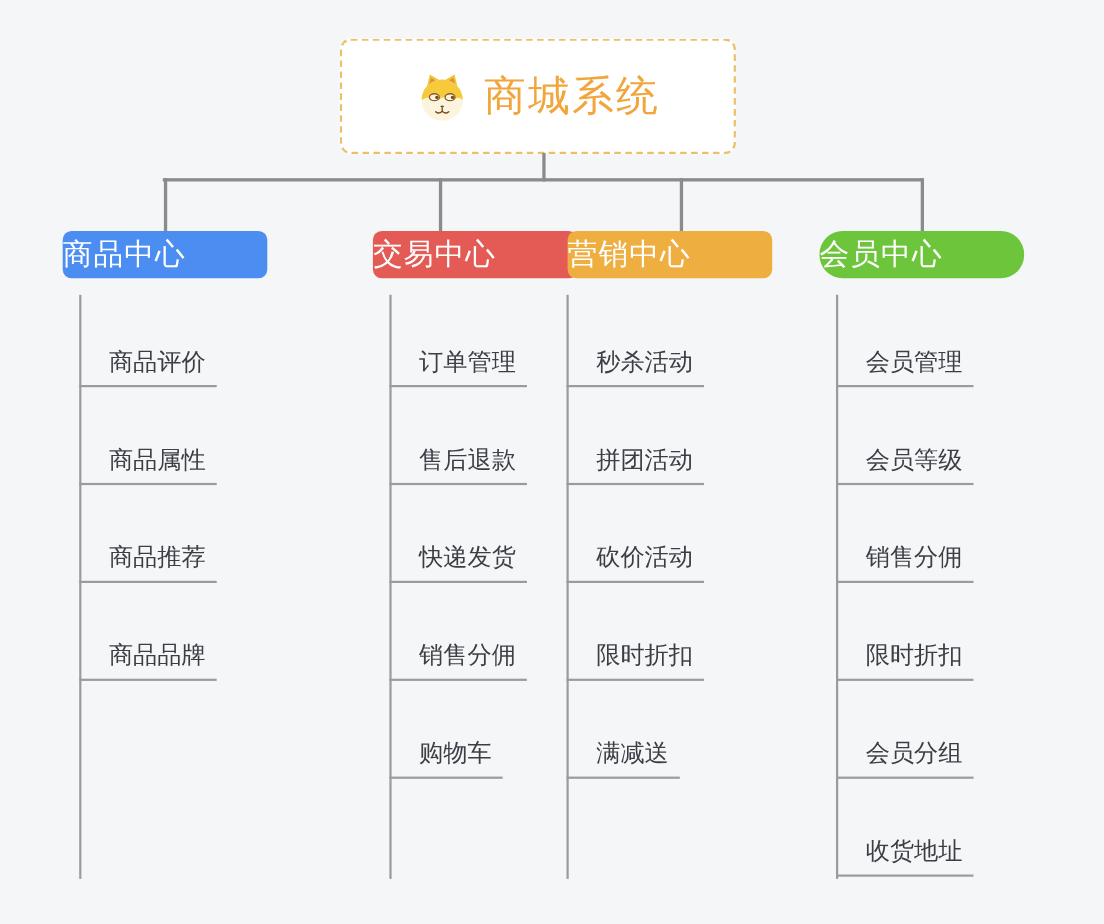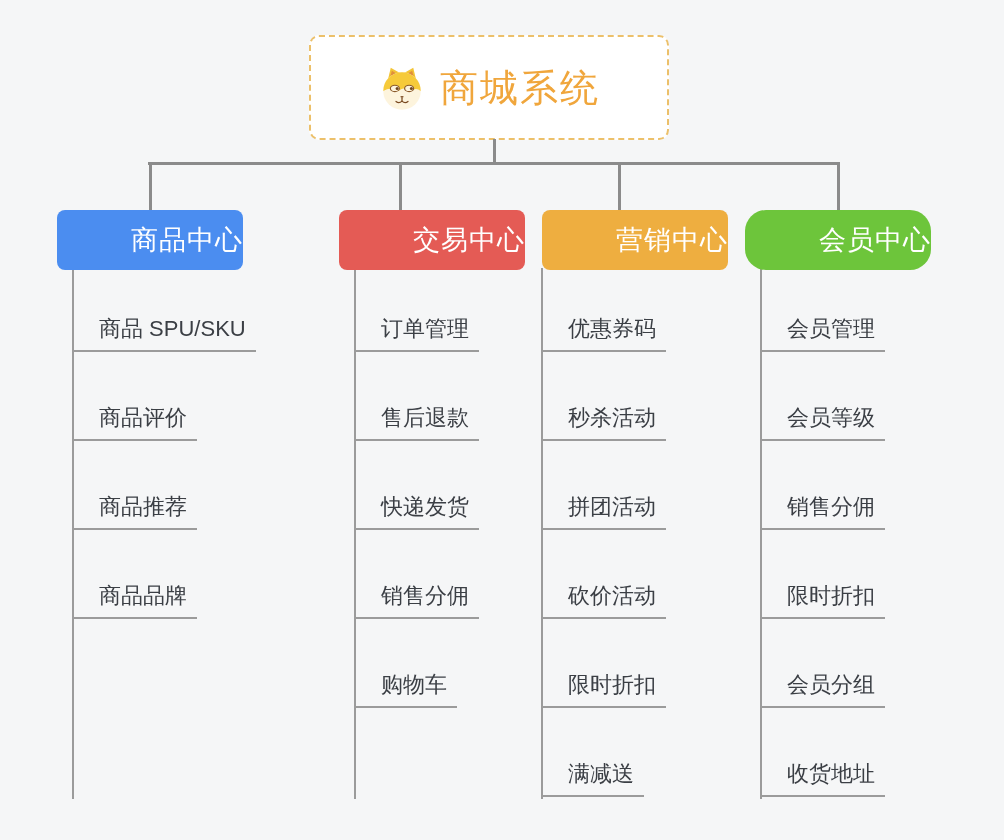"商品中心" .branch-header { height: 60px -> 43px; justify-content: flex-end -> flex-start }
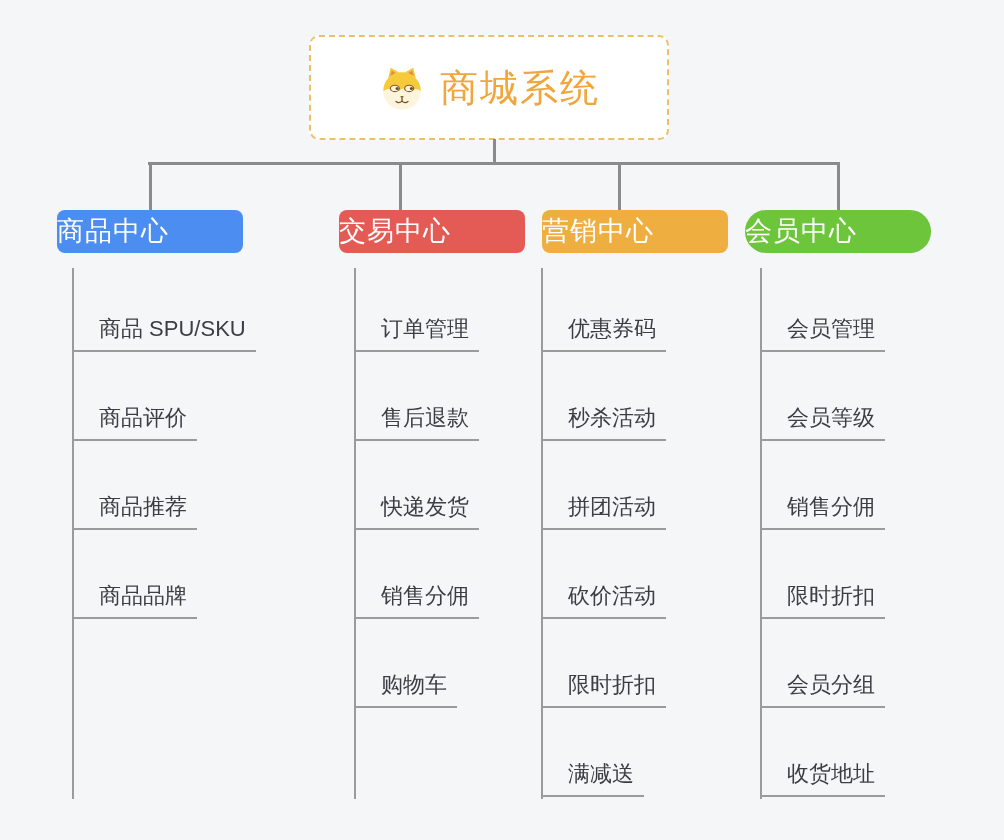"营销中心" div.branch { left: 526px -> 500px }
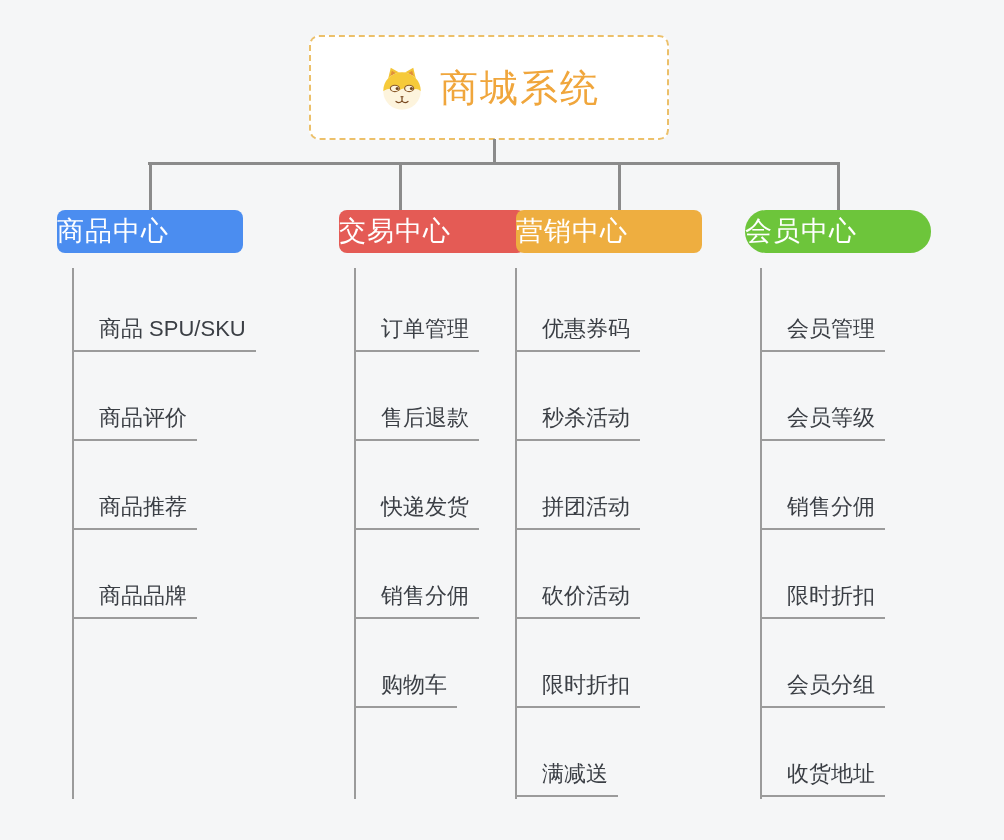"商品 SPU/SKU" div.leaf-row { html: <div> <div>商品 SPU/SKU</div> </div> -> none }
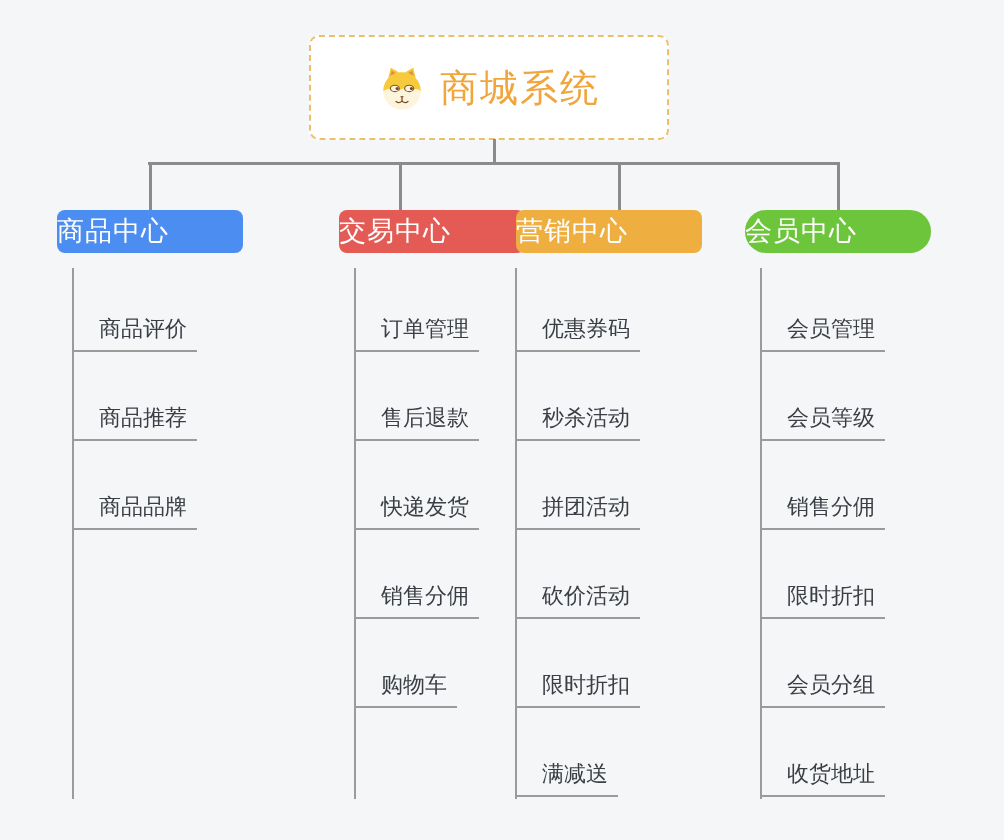"优惠券码" div.leaf-row { html: <div> <div>优惠券码</div> </div> -> none }
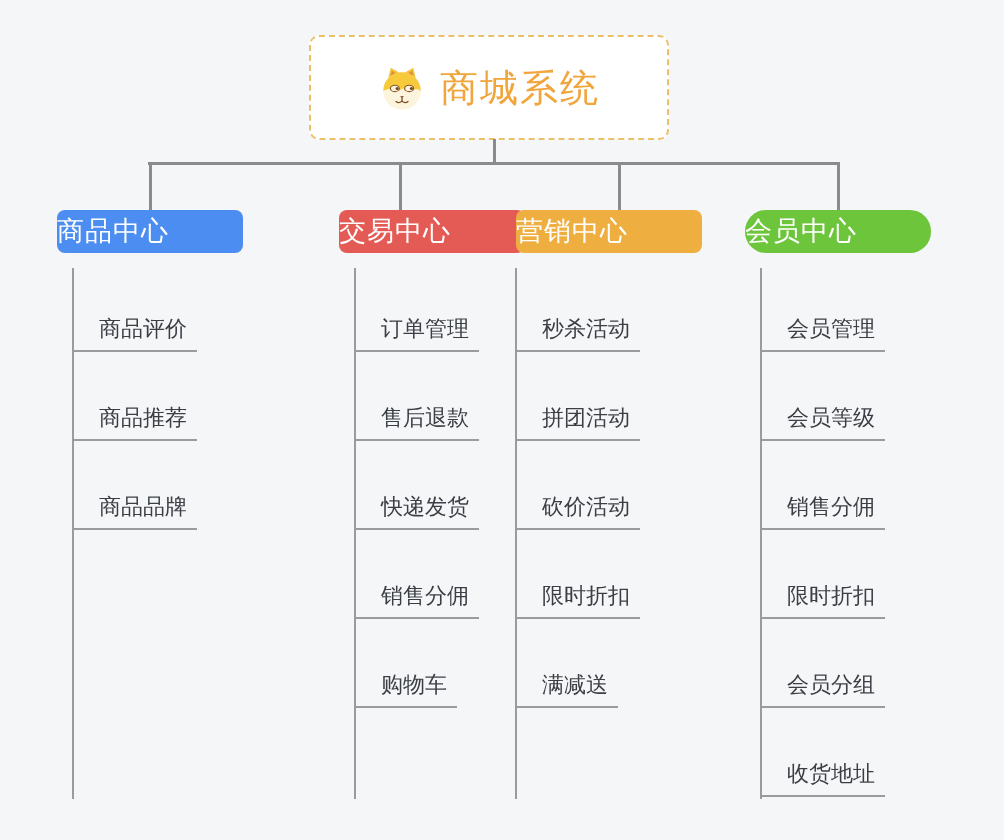"商品属性" div.leaf-row { html: none -> <div> <div>商品属性</div> </div> }
